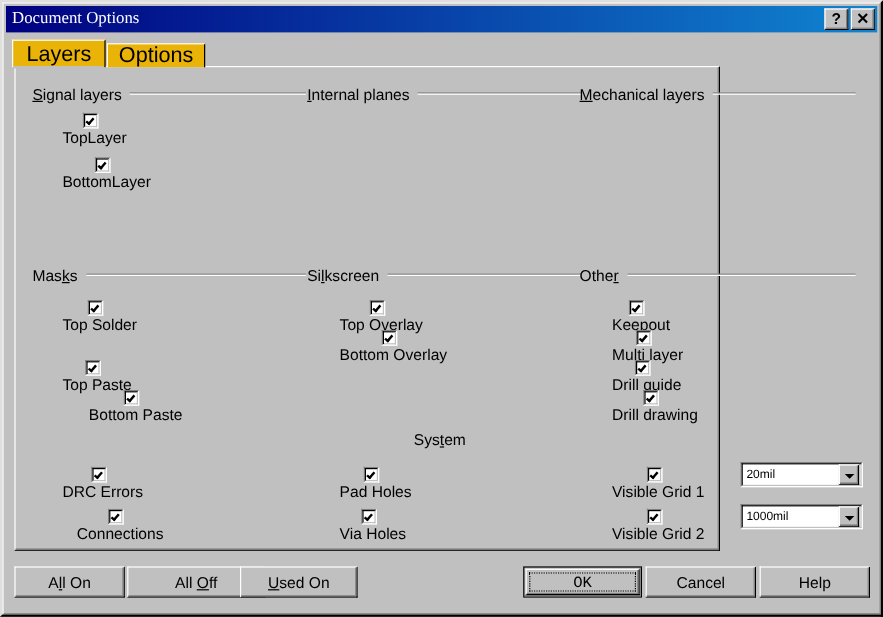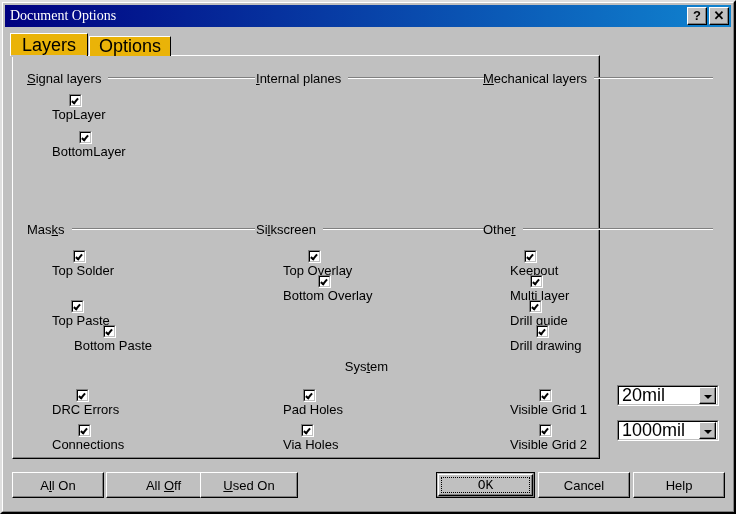"20mil" .combo-value { font-size: 18px -> 10px }
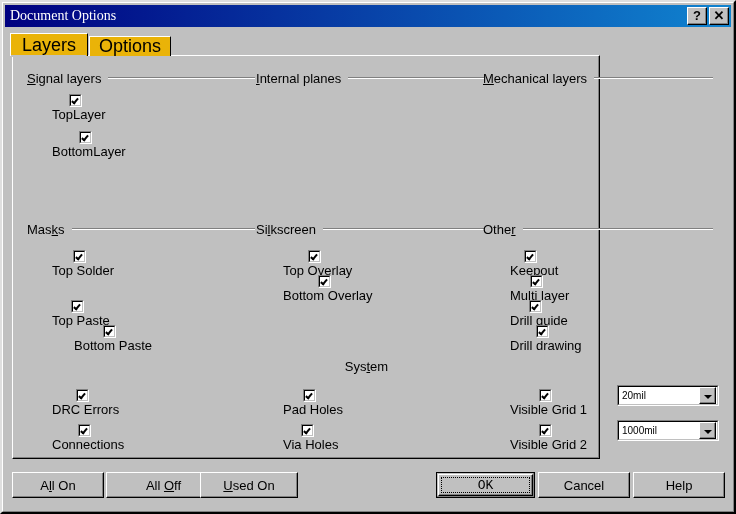"Connections" div.cbrow { left: 32px -> 44px }
